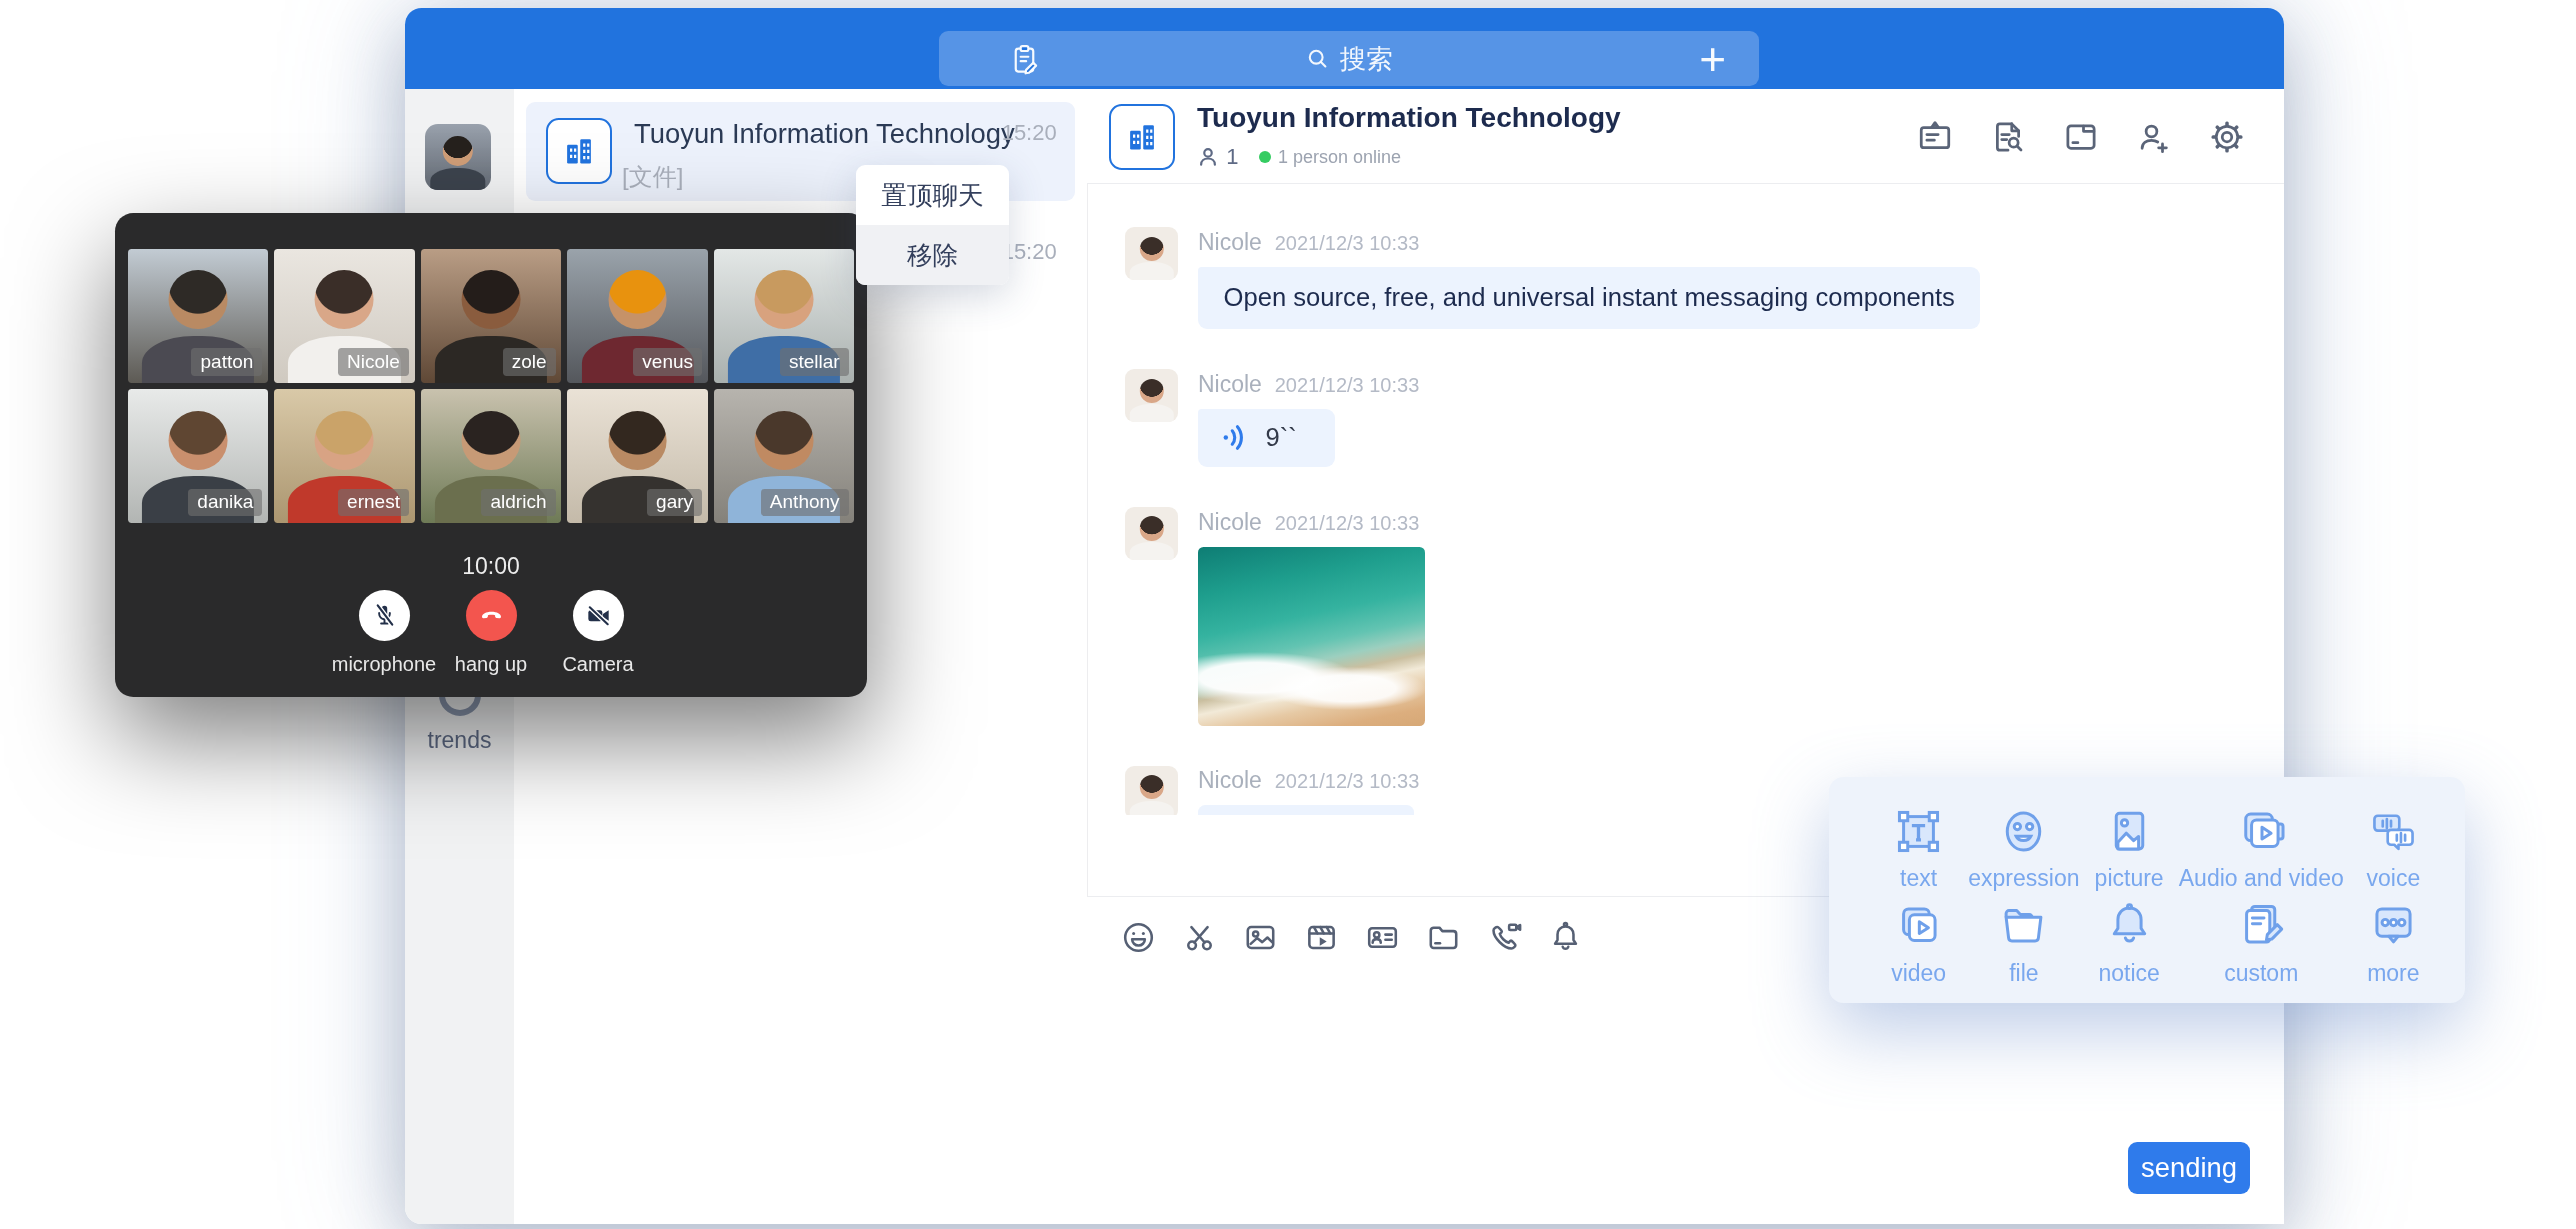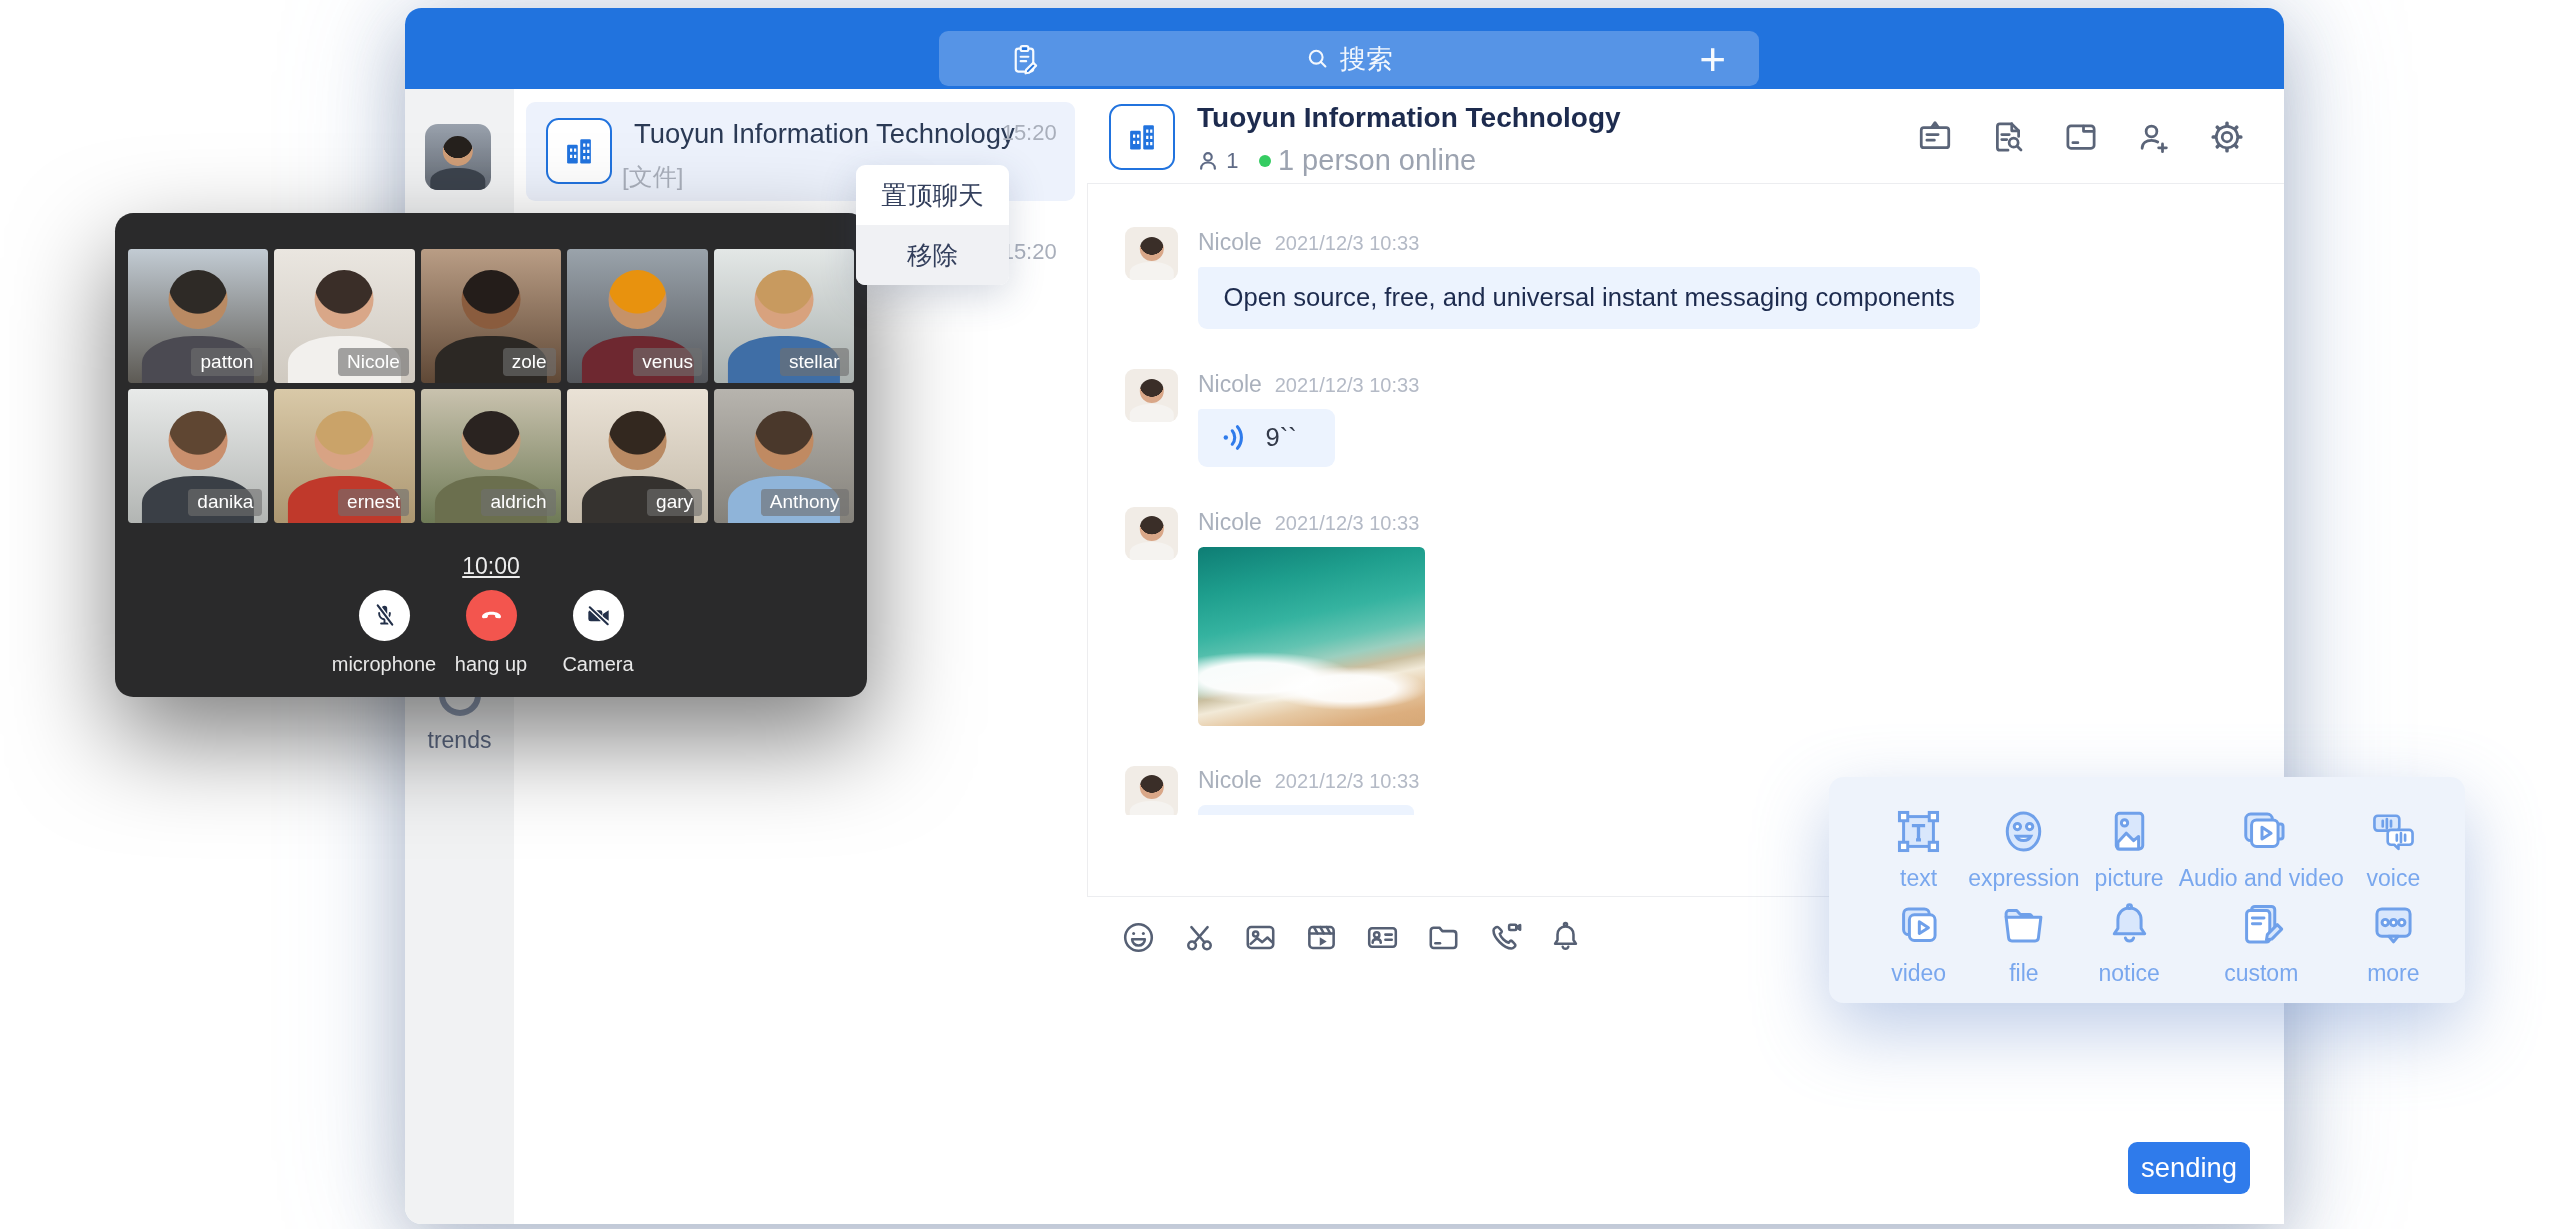"1 person online" .gonline { font-size: 29px -> 18px }
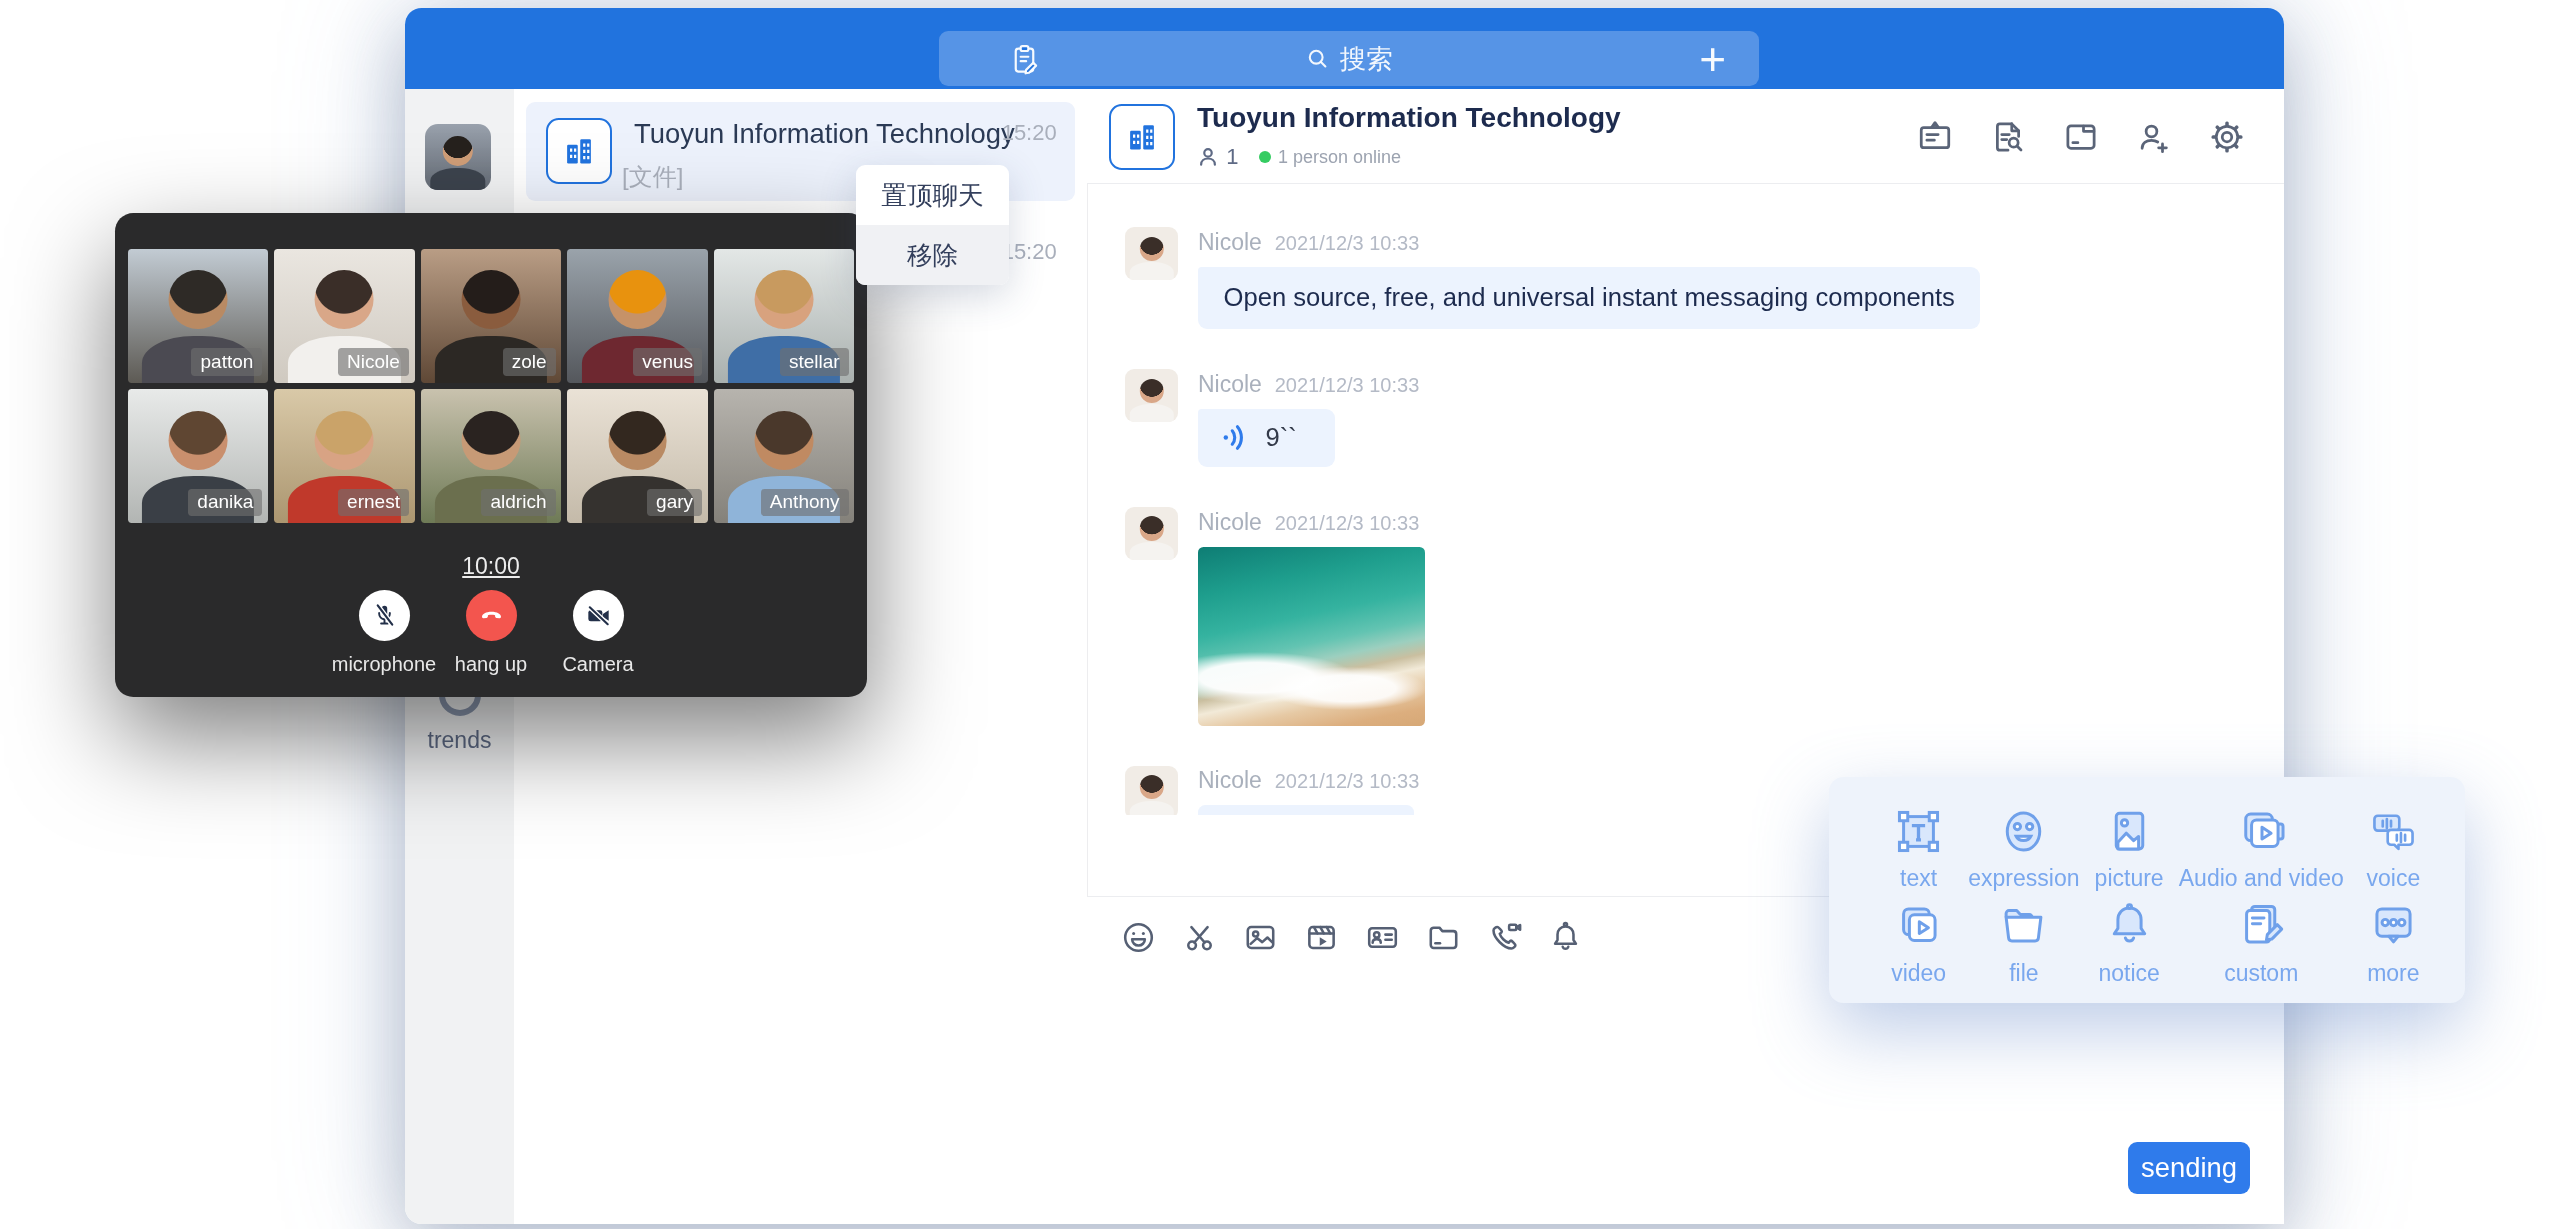"10:00" .vtimer { text-decoration: underline -> none }
